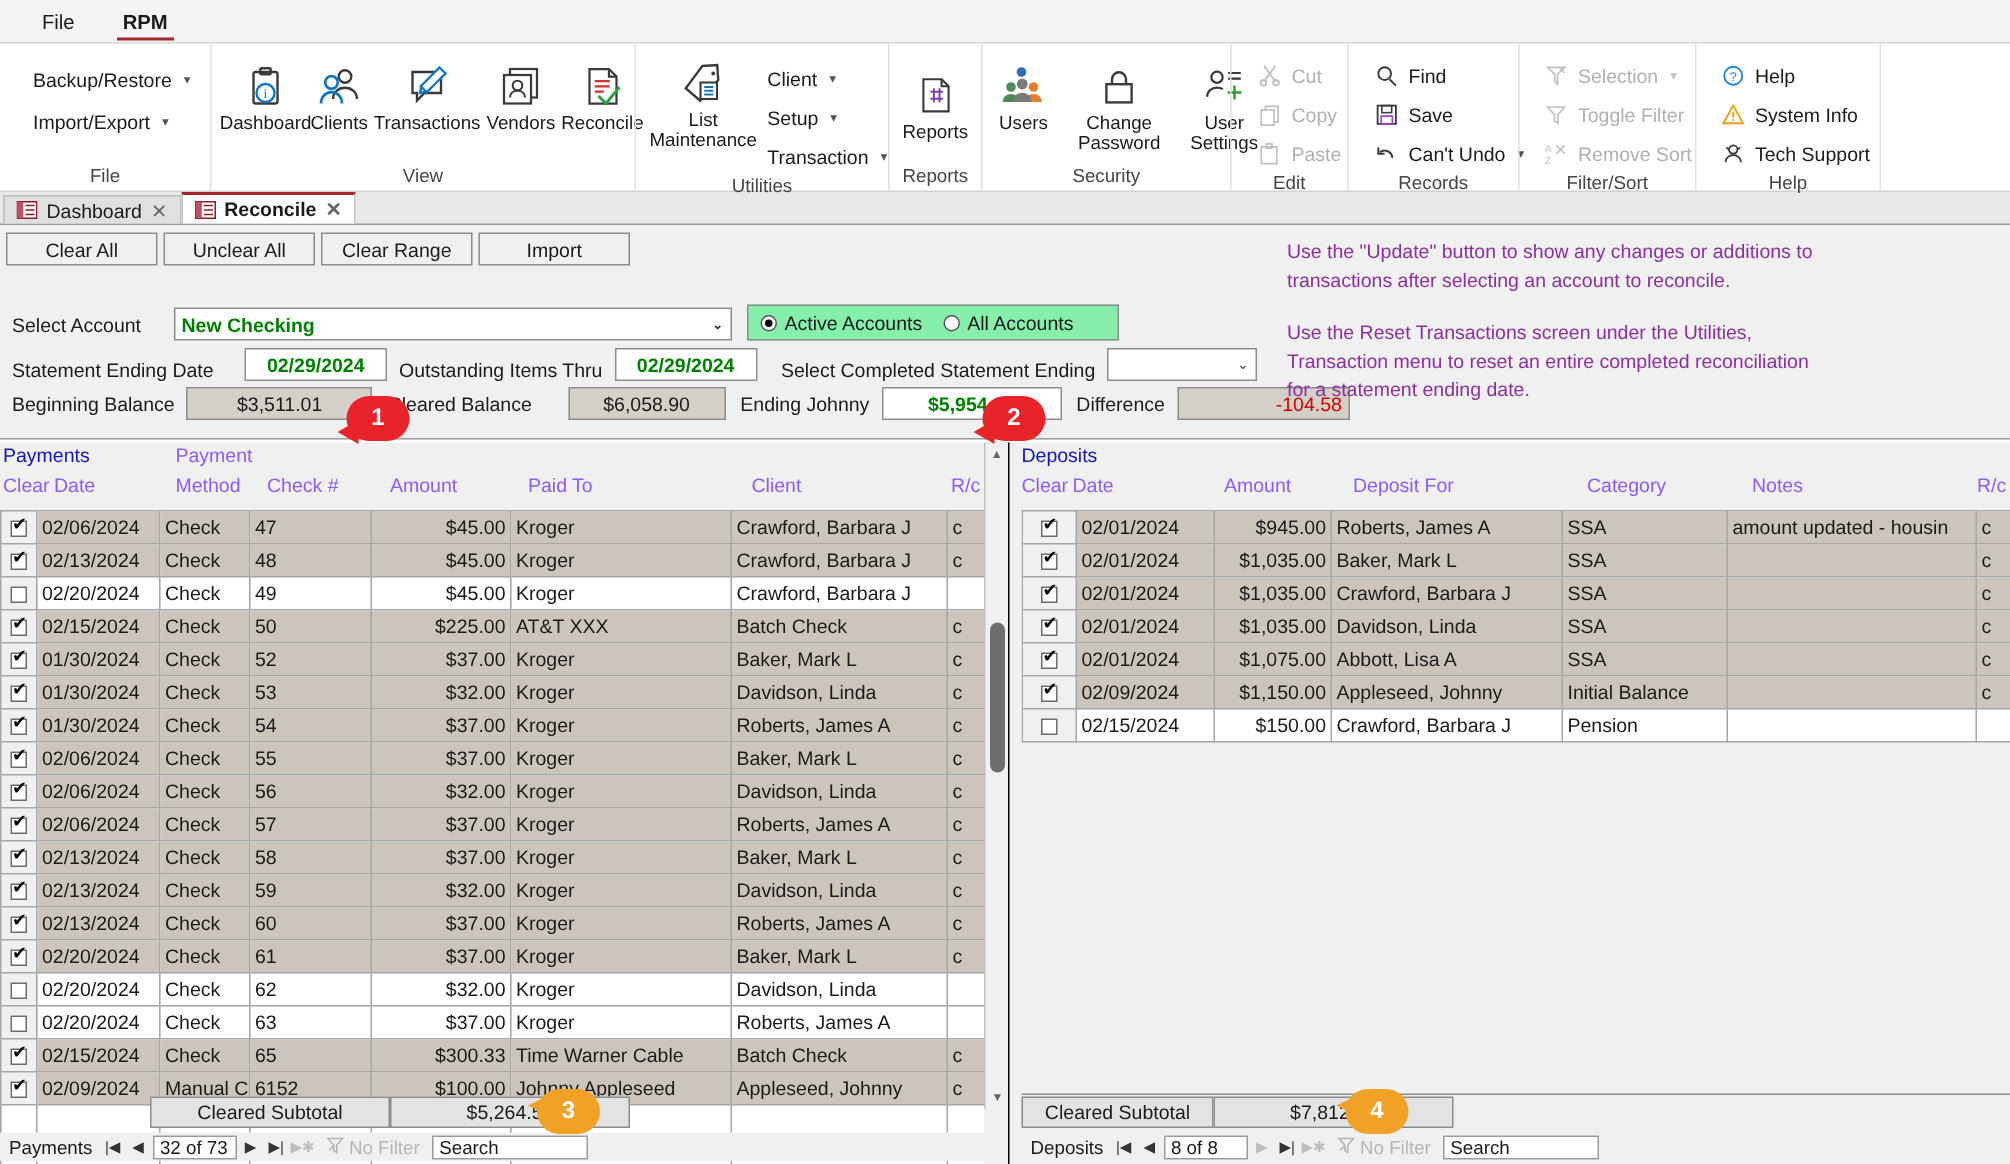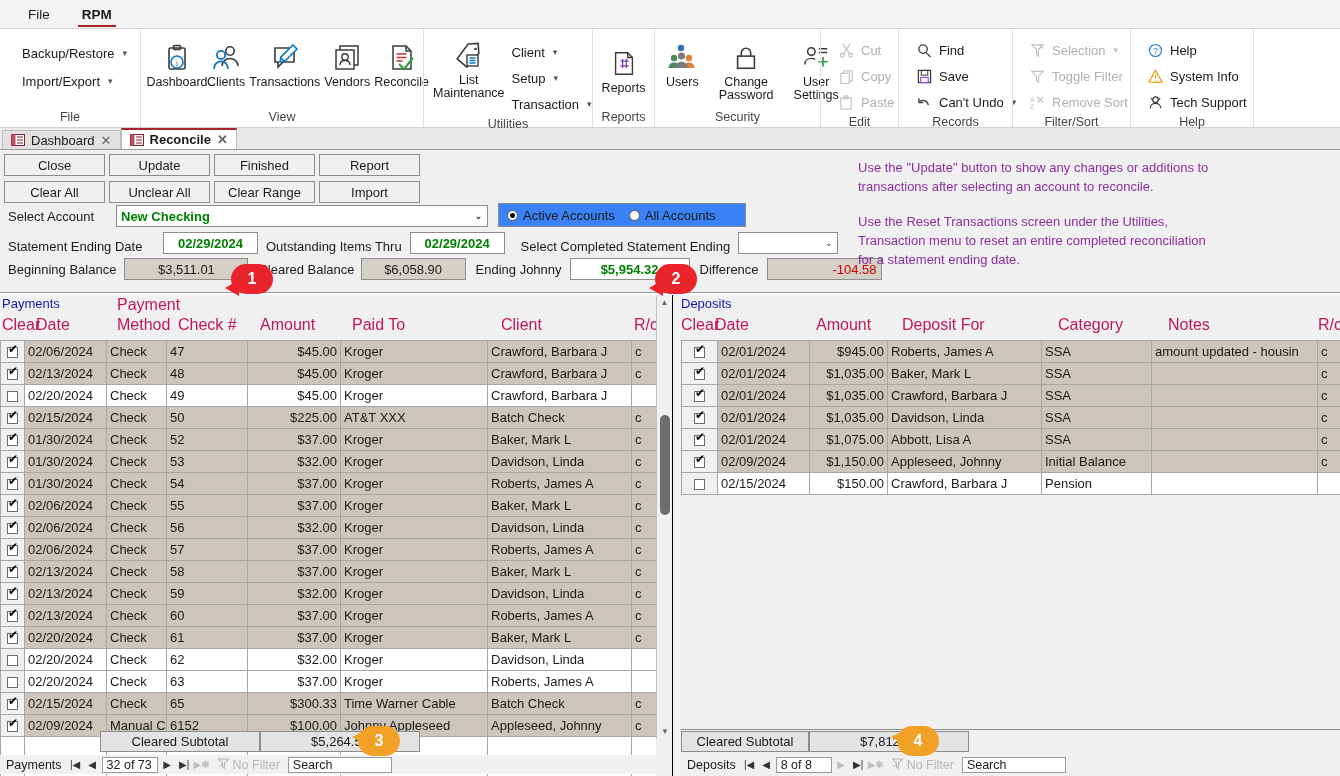"Close" div.btnrow { html: <div> <div> <span>Close</span> </div> <div> <span>Update</span> </div> <div> <span>Finished</span> </div> <div> <span>Report</span> </div> </div> -> none }
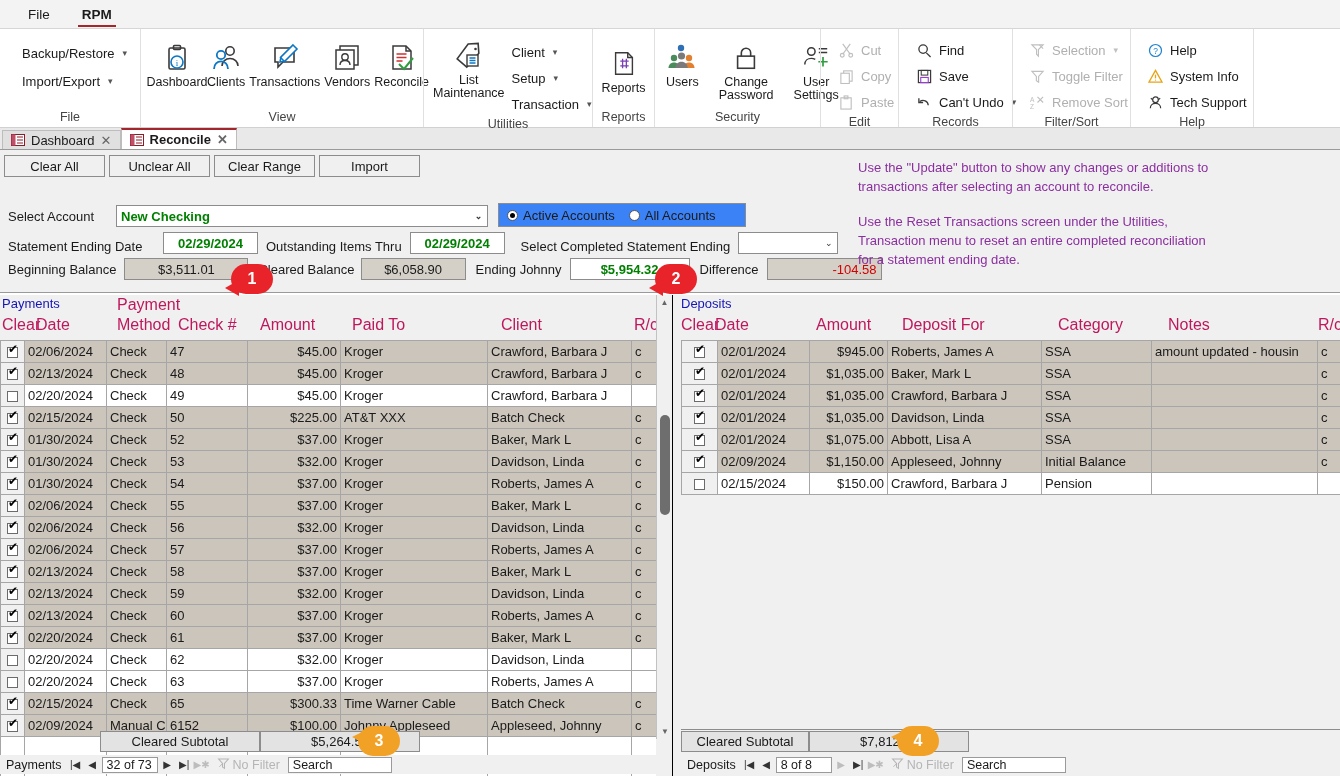"Active Accounts" .radiogrp { background: #3b82f6 -> #86efac }
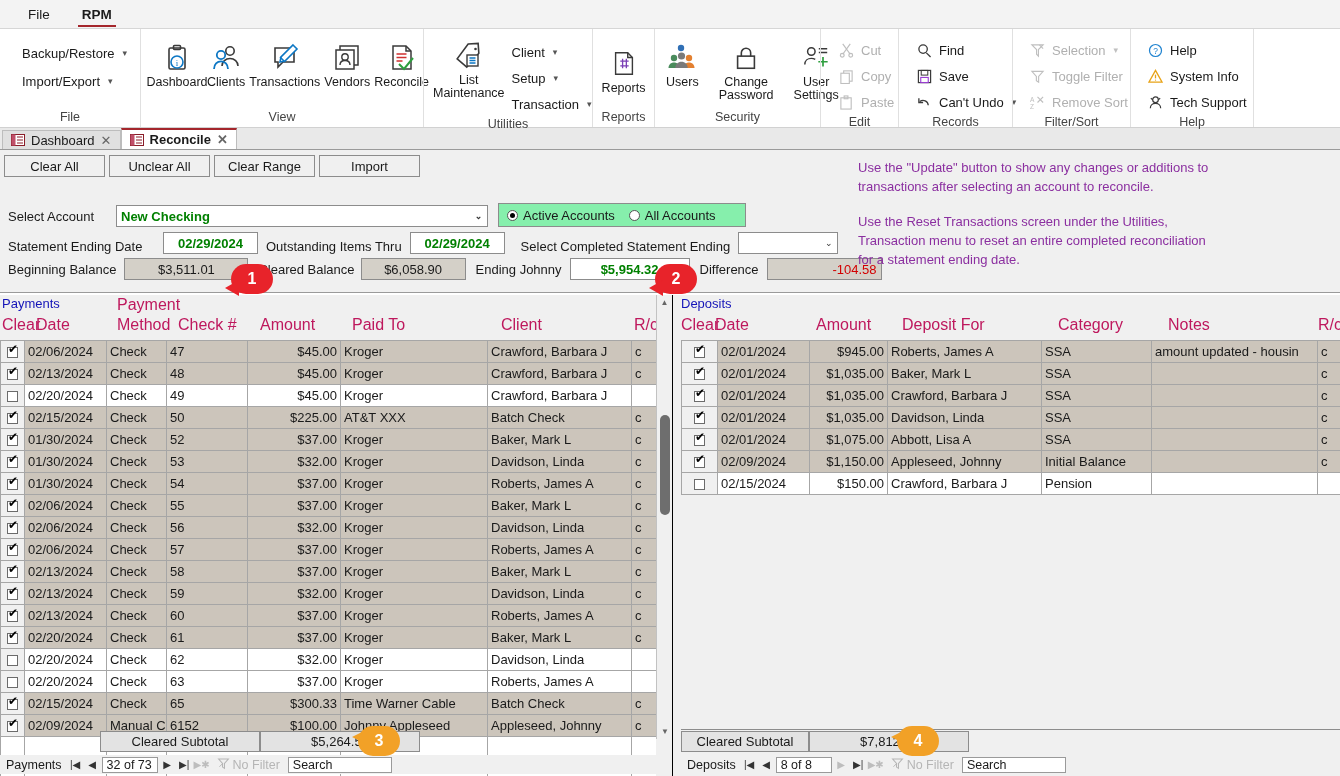"$6,058.90" div.finput { margin-left: 6px -> 24px }
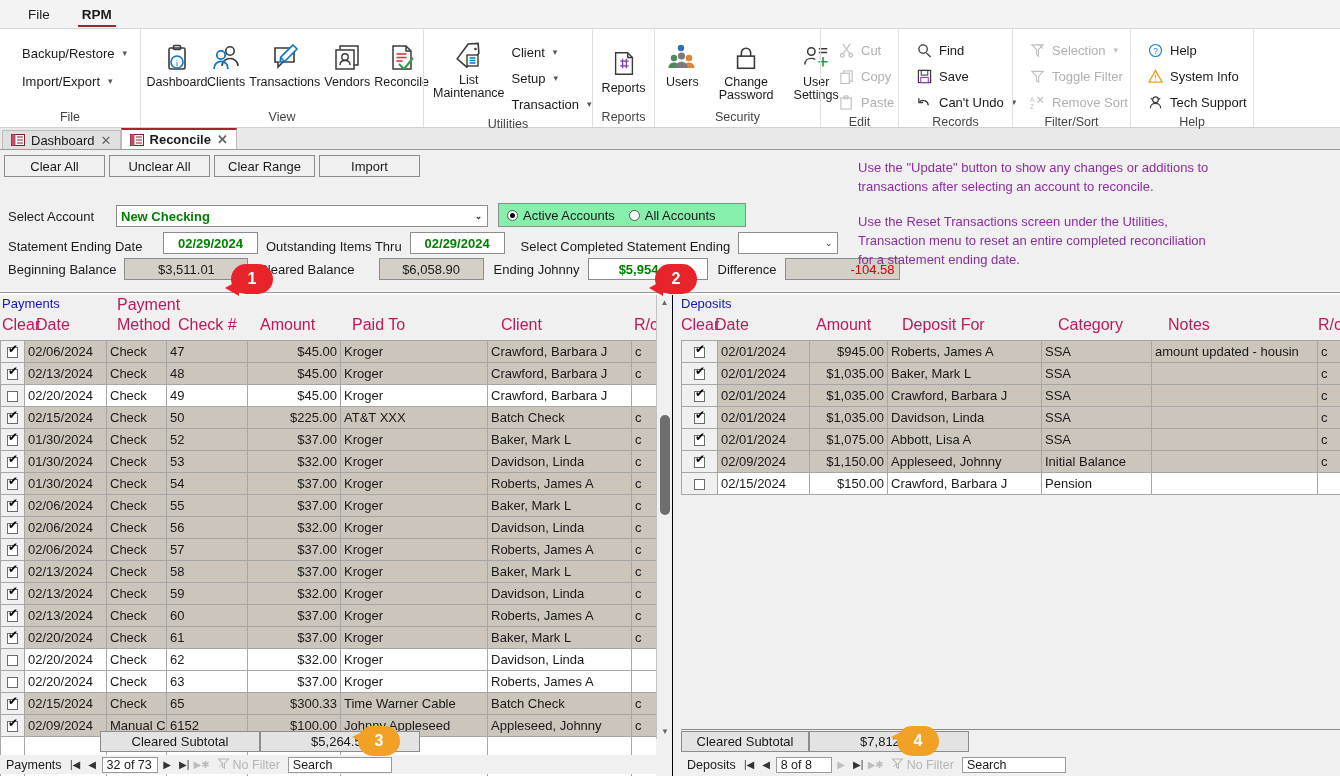"Payment" .colhead { color: #be185d -> #8b5cf6; font-size: 16px -> 13px }
